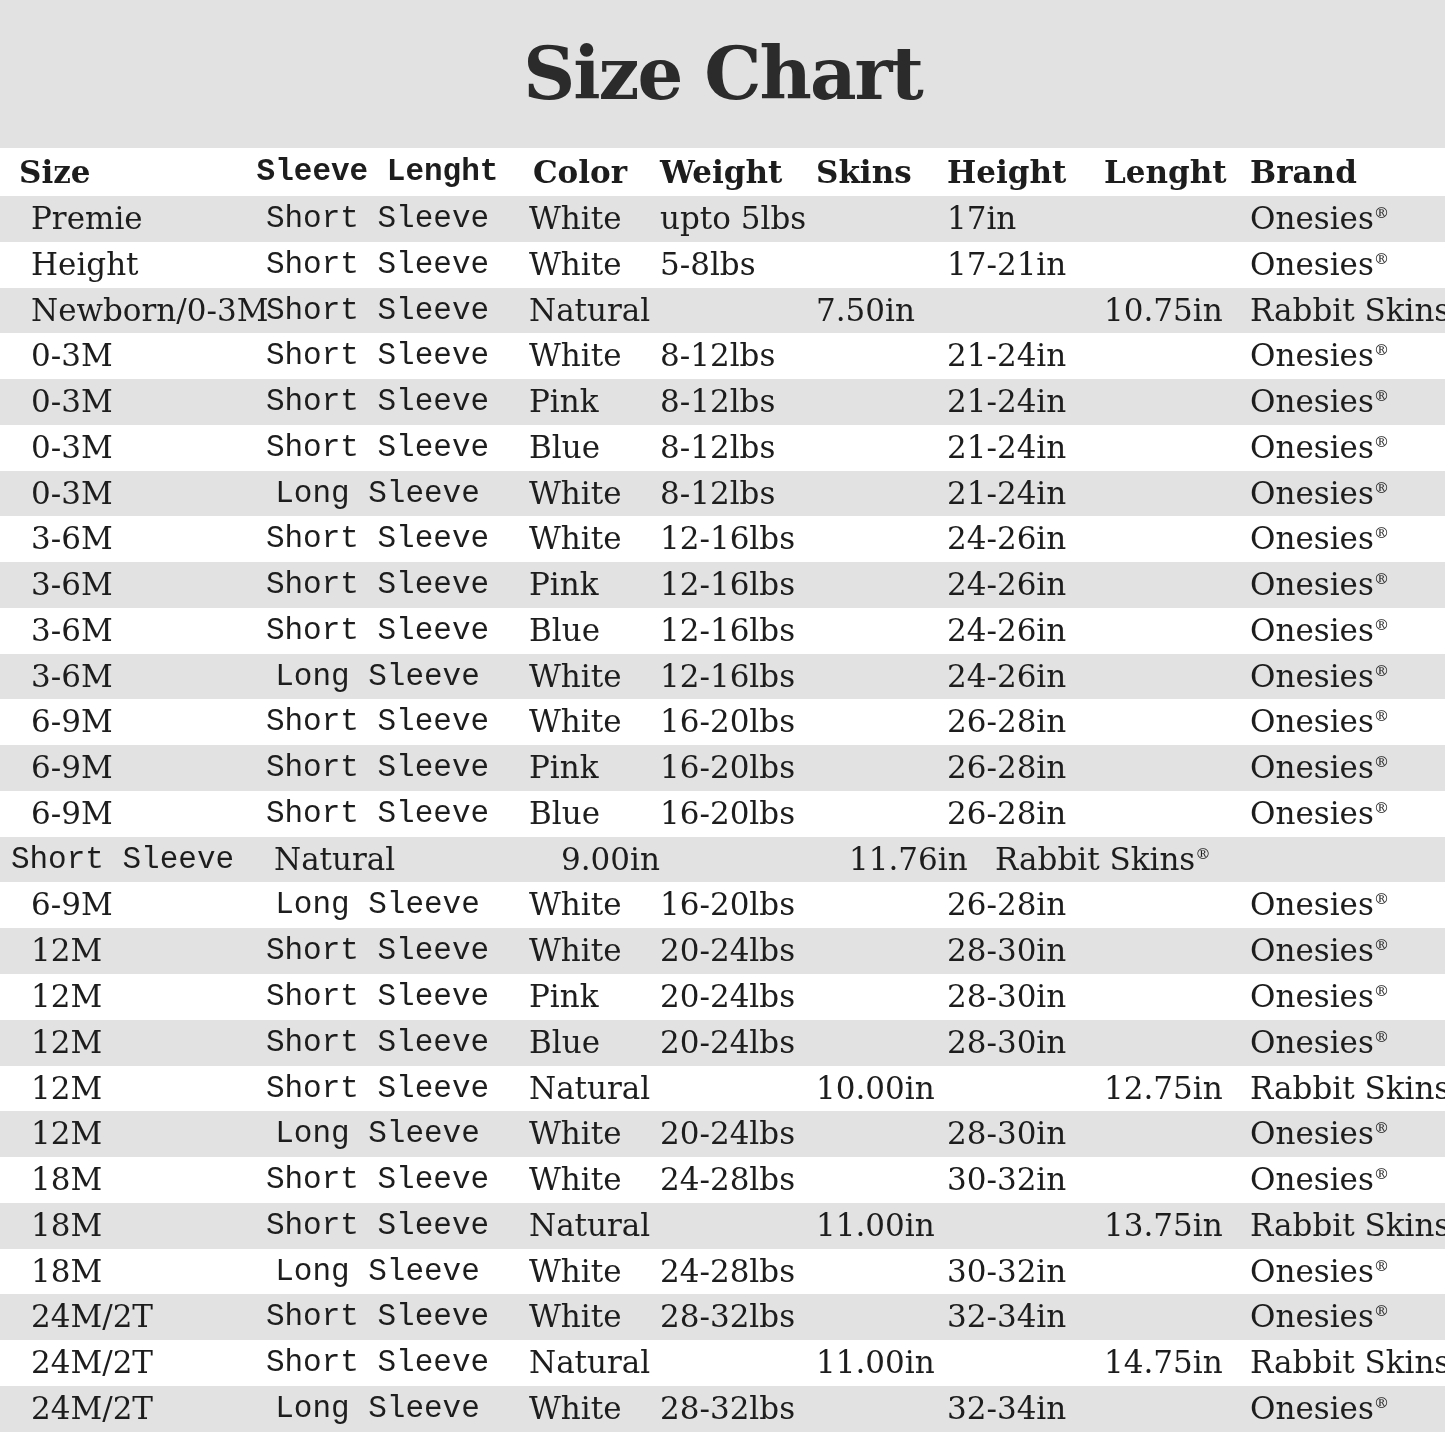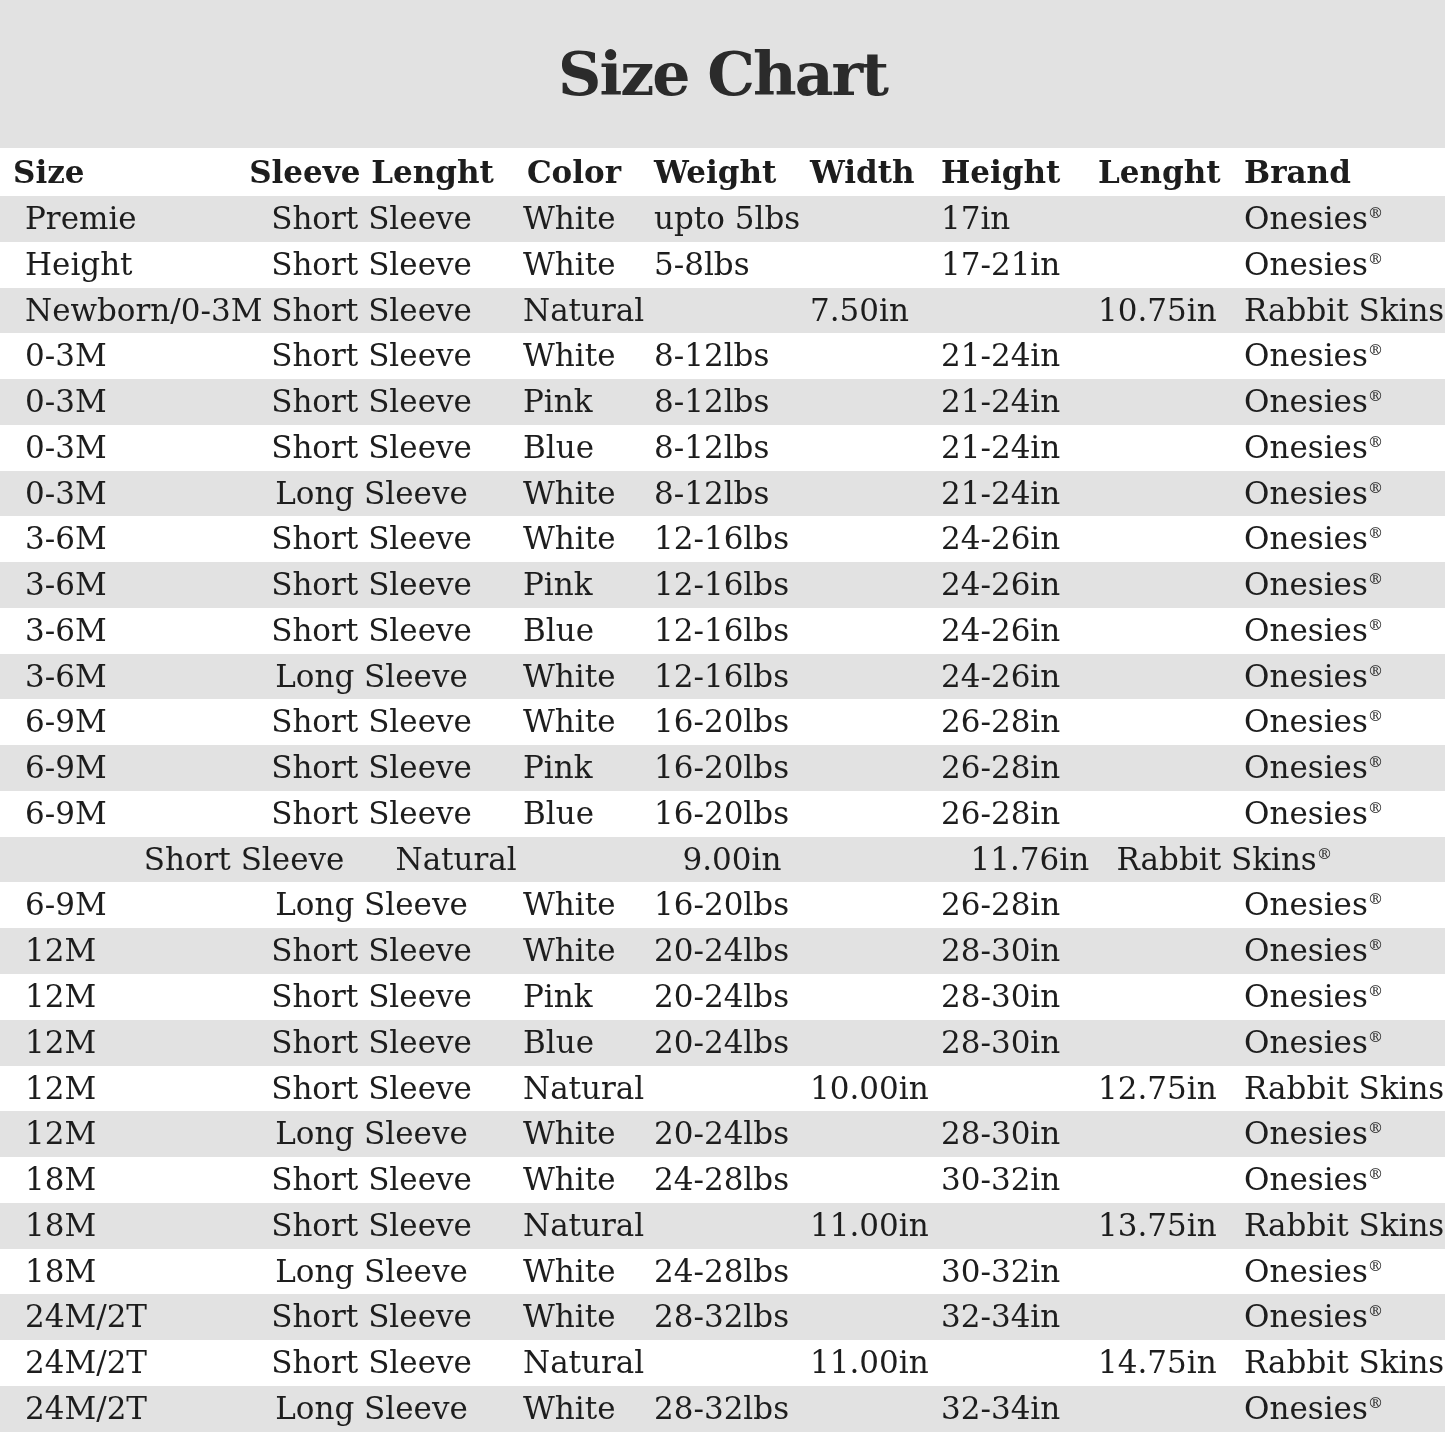"Size Chart" .title { font-size: 60px -> 72px }
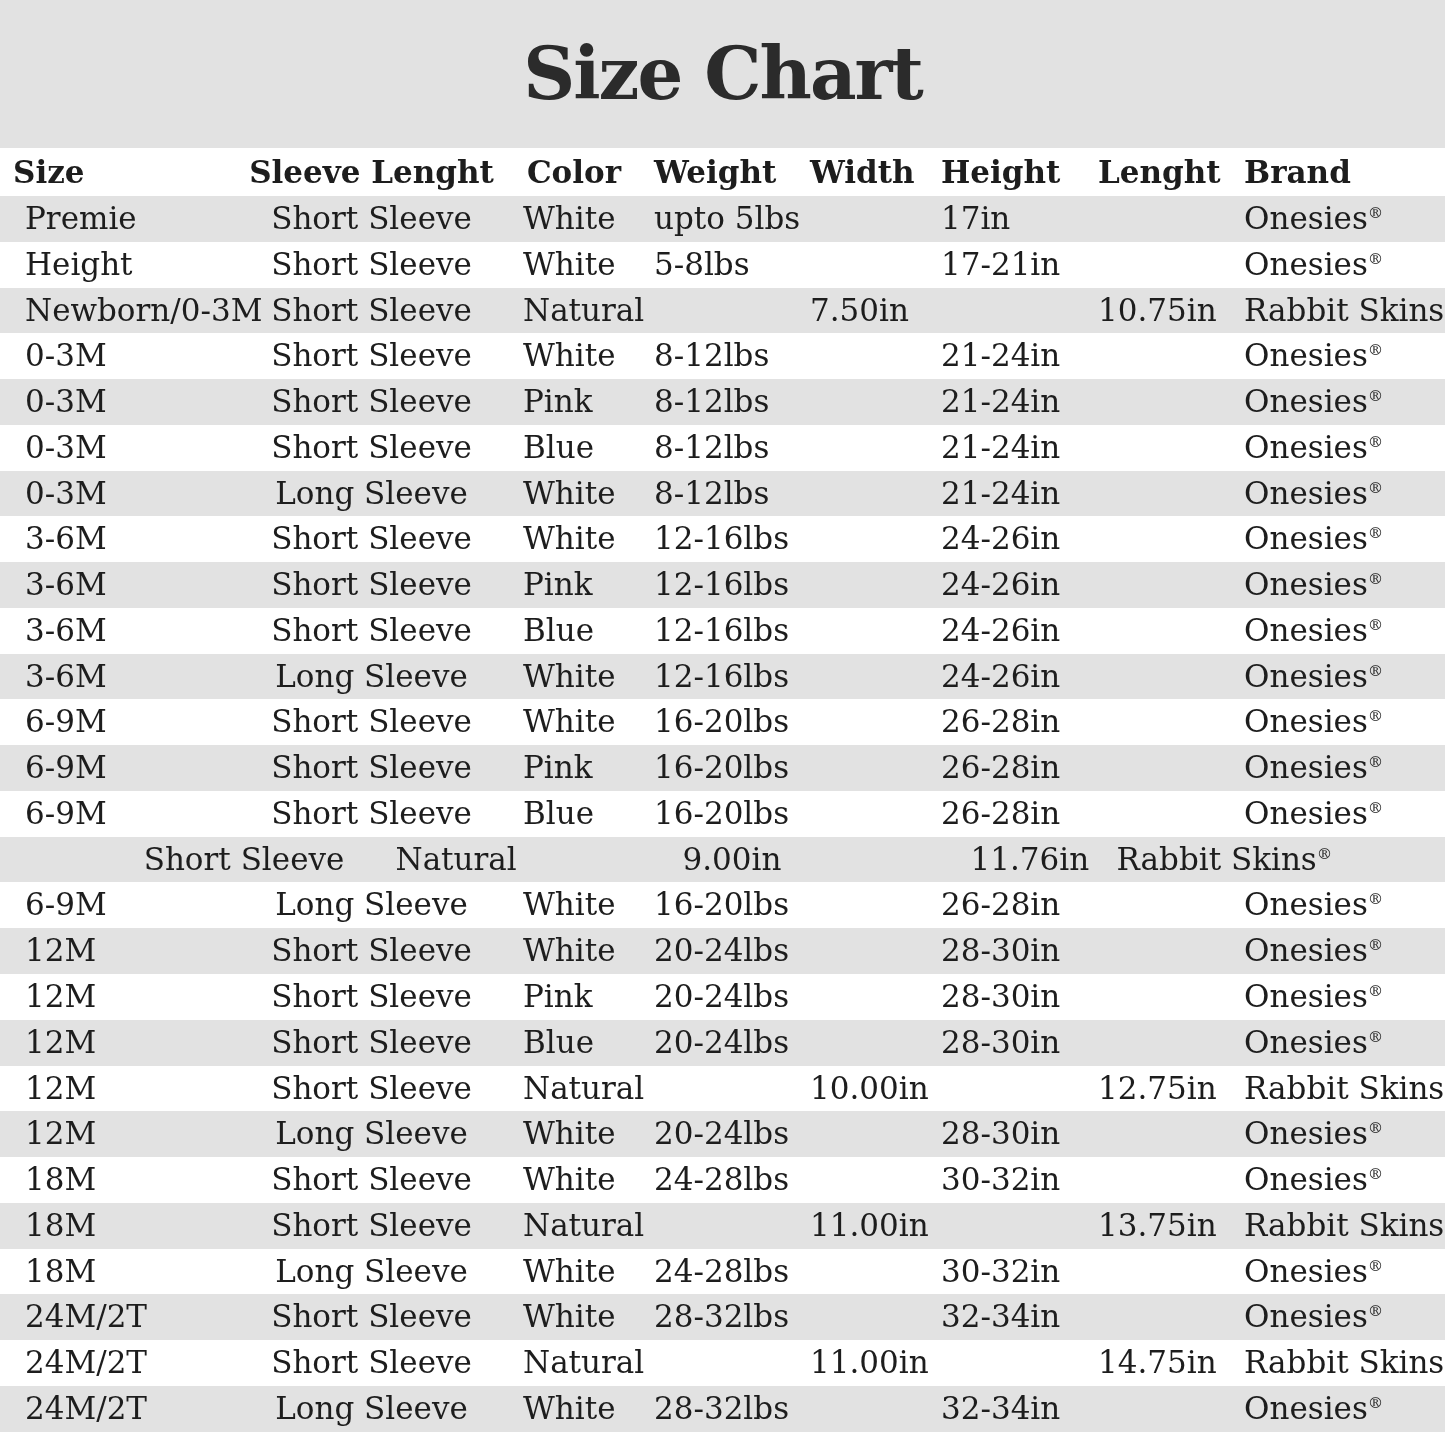"Size" .row { justify-content: center -> none }
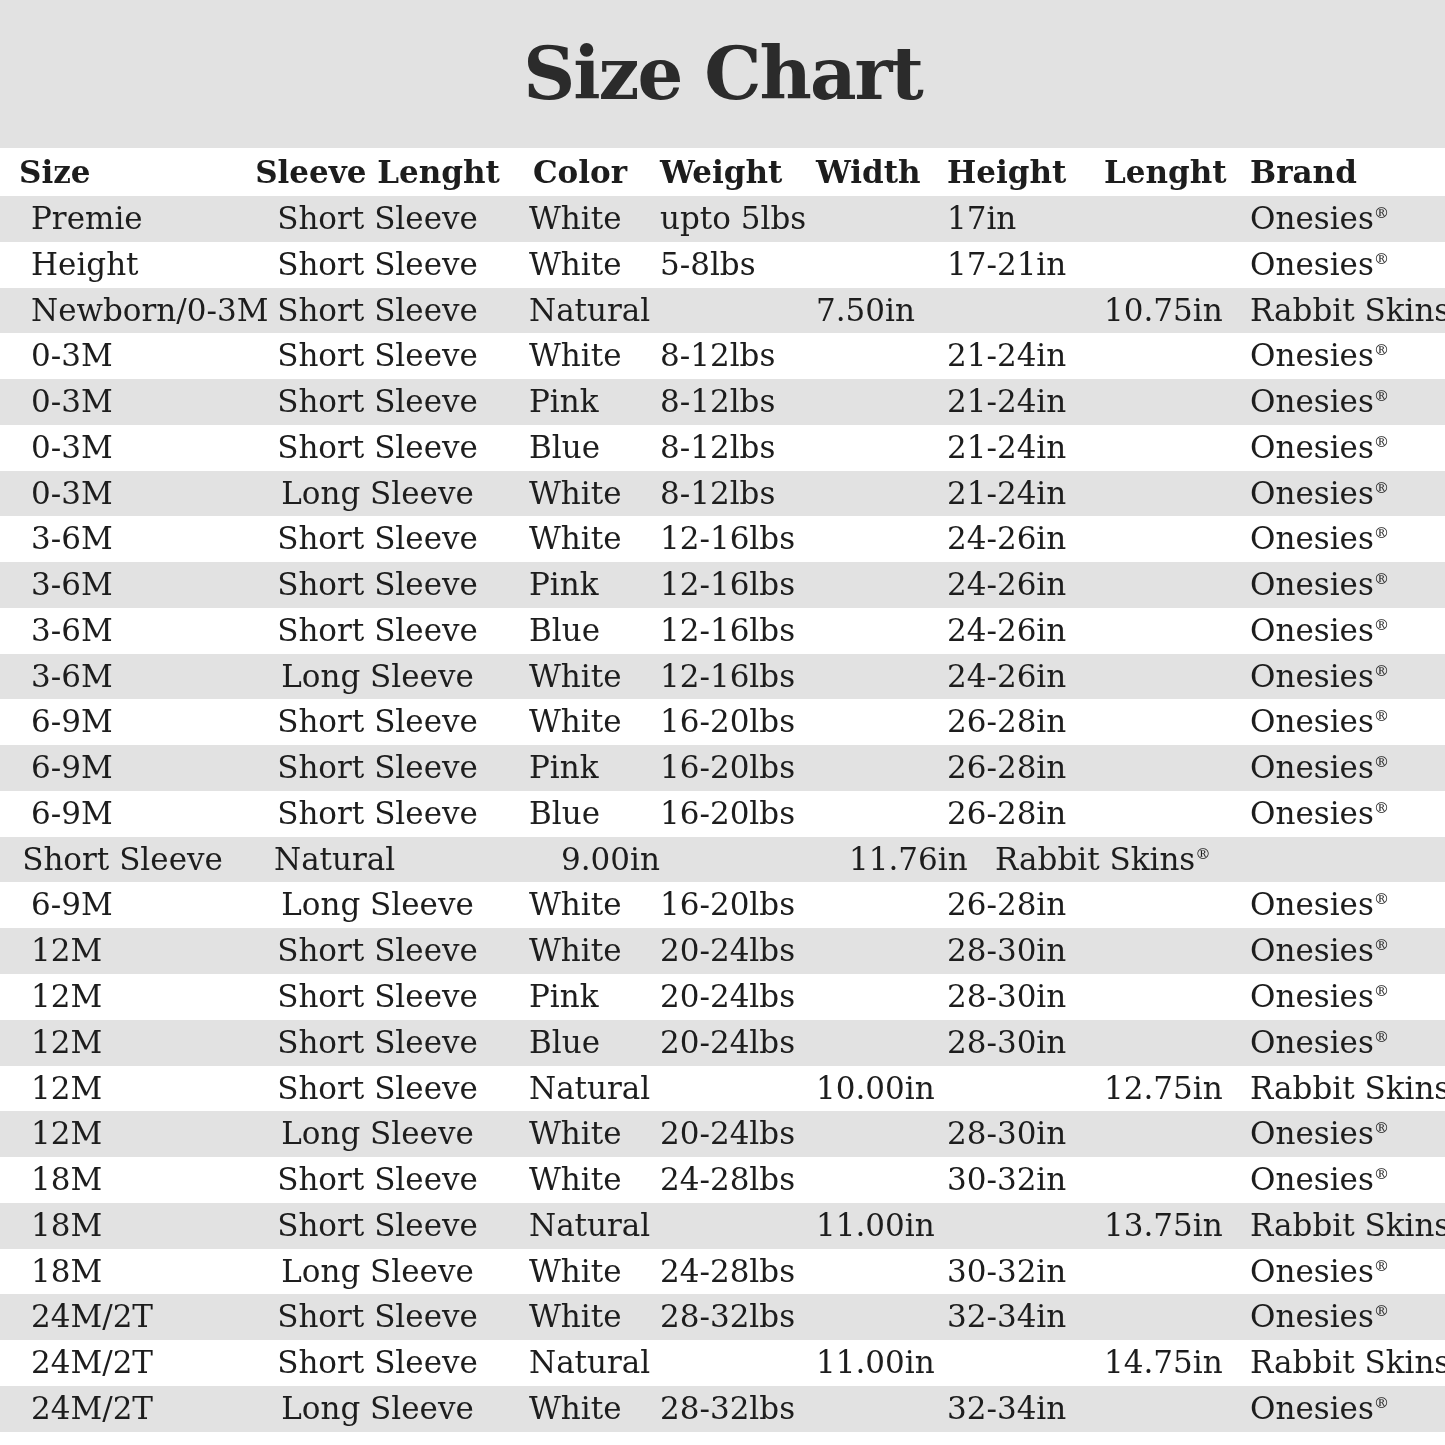"Sleeve Lenght" .c-sleeve { font-family: none -> Liberation Mono, monospace }
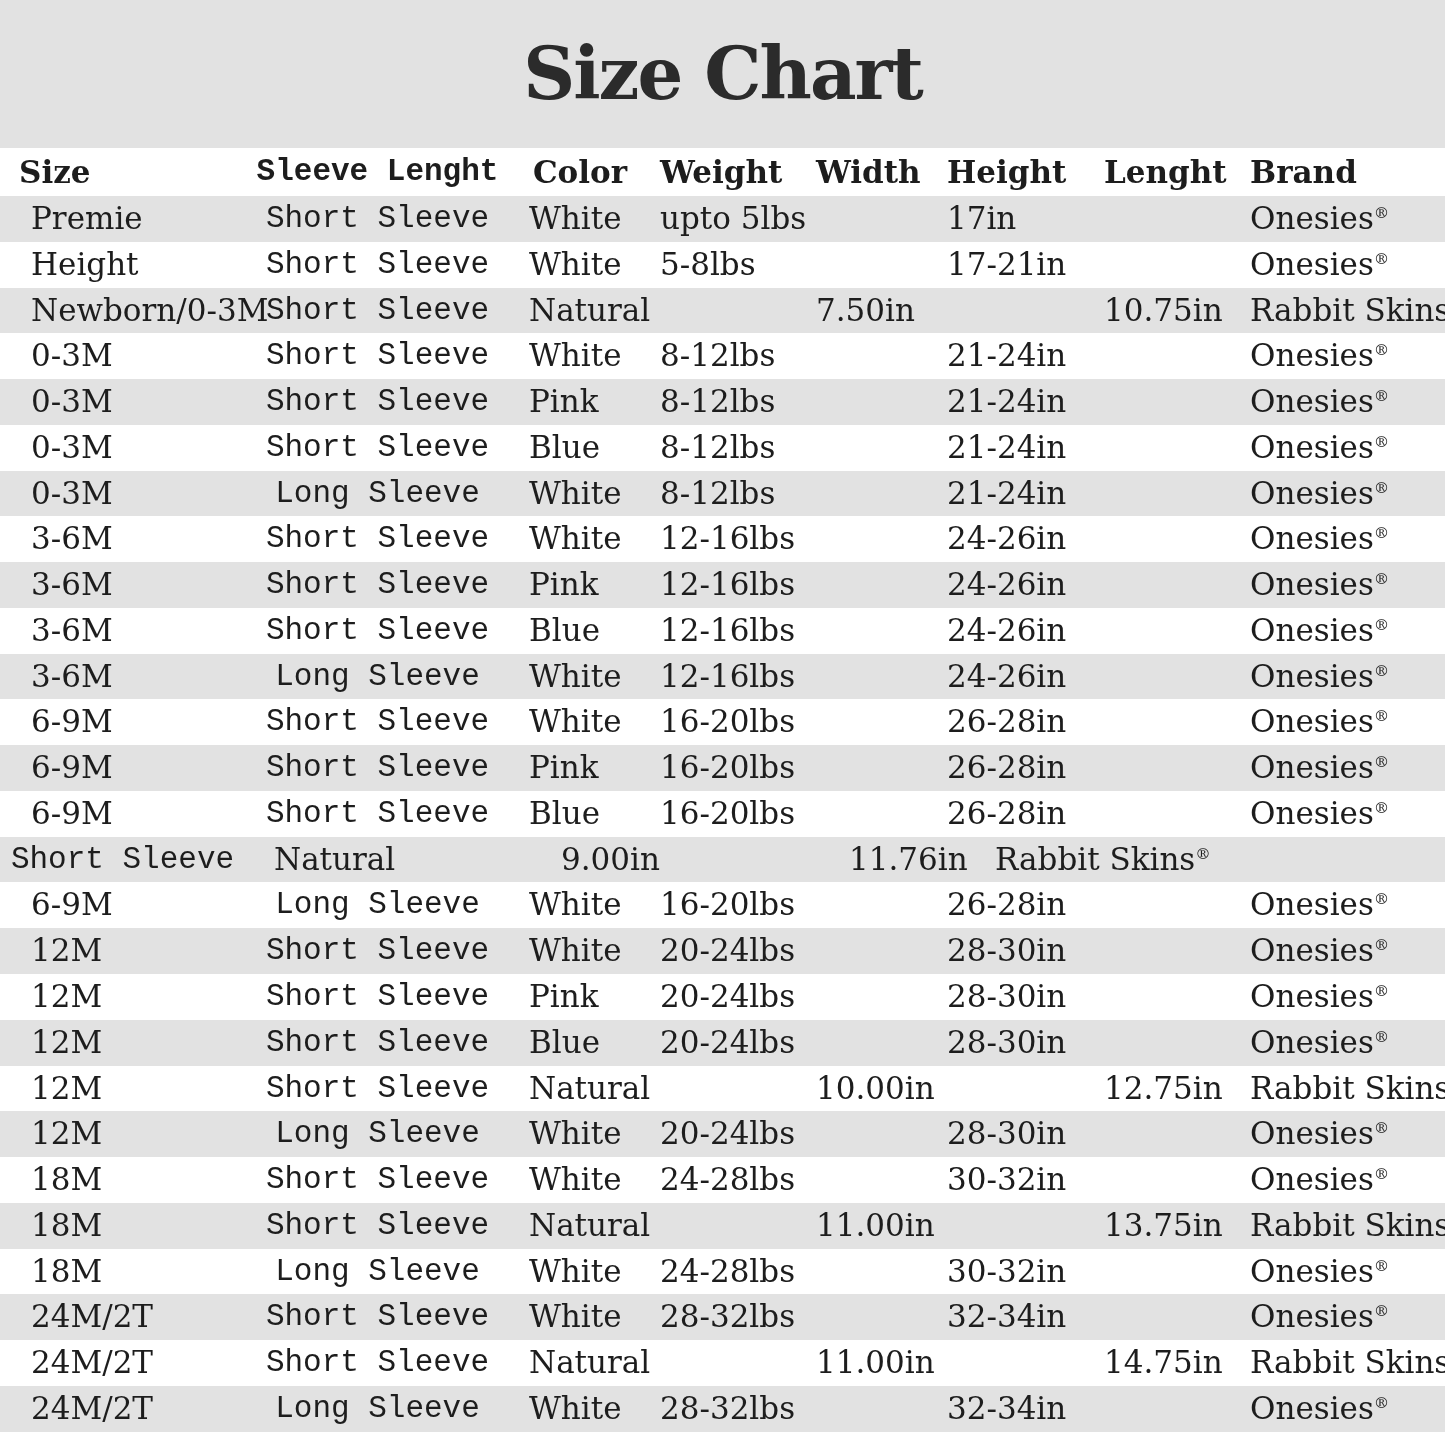"Width" div.cell { text: Width -> Skins }
